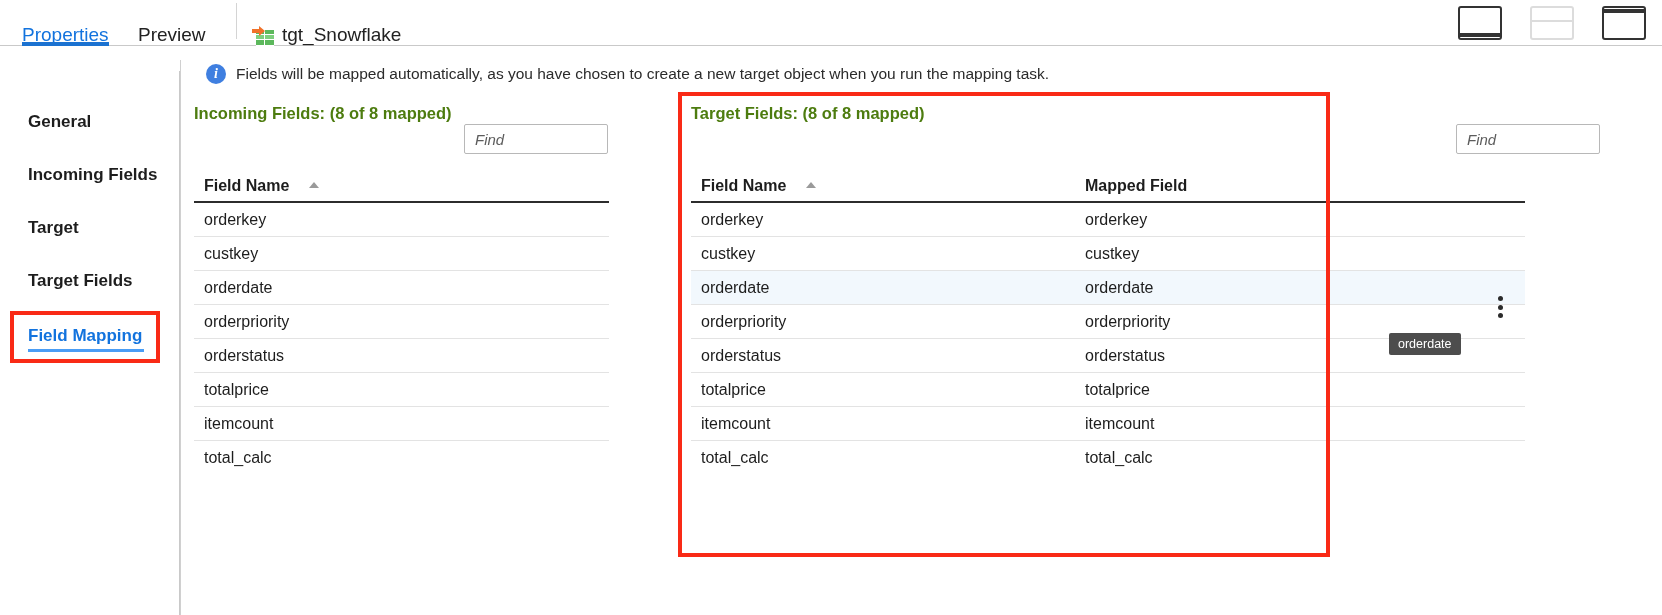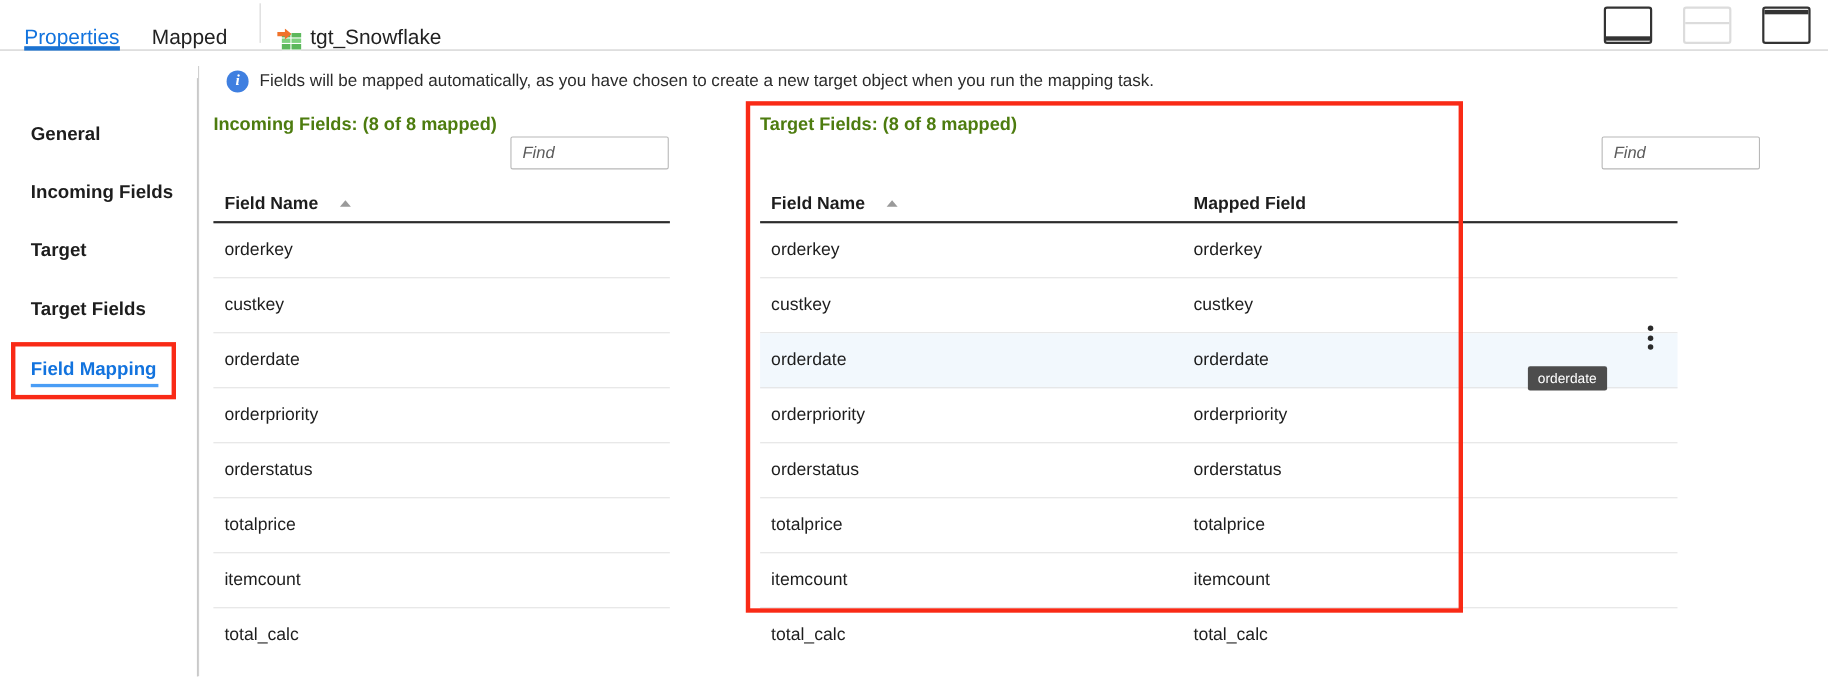"Mapped" span { text: Mapped -> Preview }
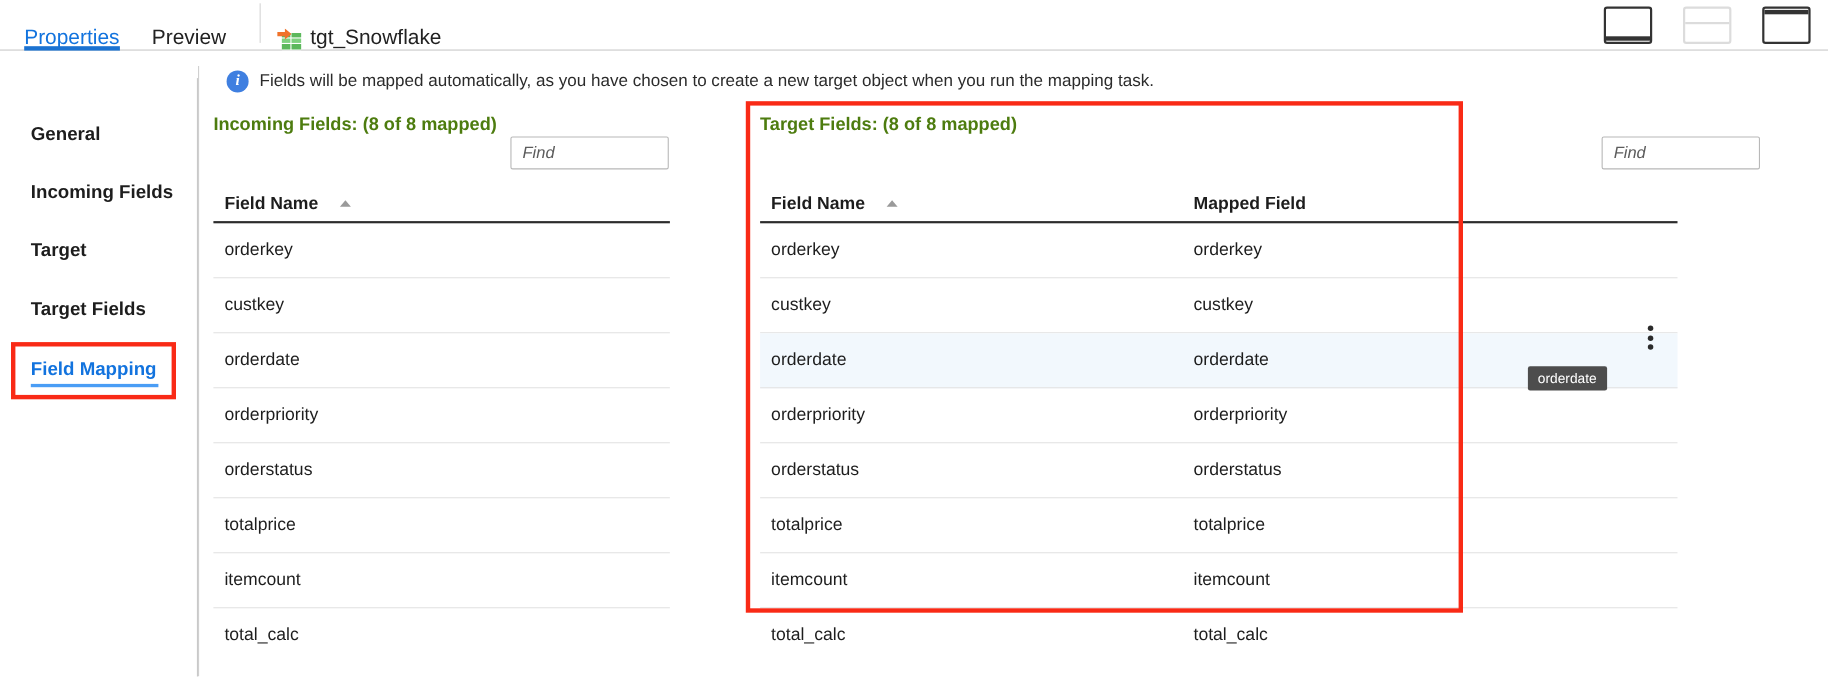"orderkey" .row { height: 50px -> 34px }
